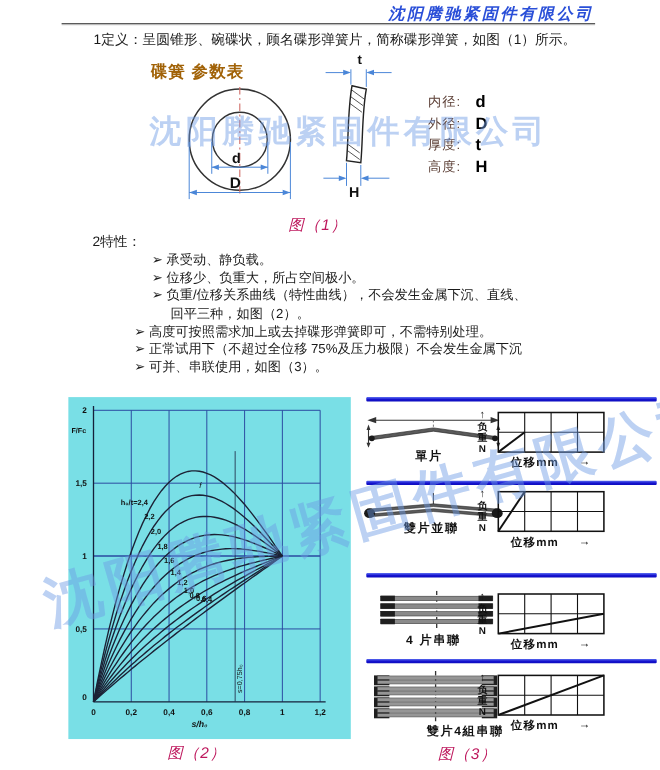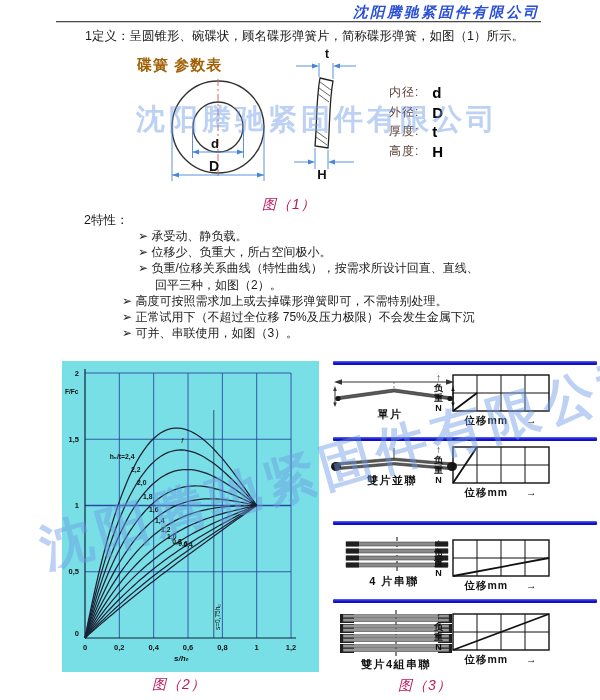"➢ 负重/位移关系曲线（特性曲线），按需求所设计回直、直线、" div.fl { text: 按需求所设计回直 -> 不会发生金属下沉 }
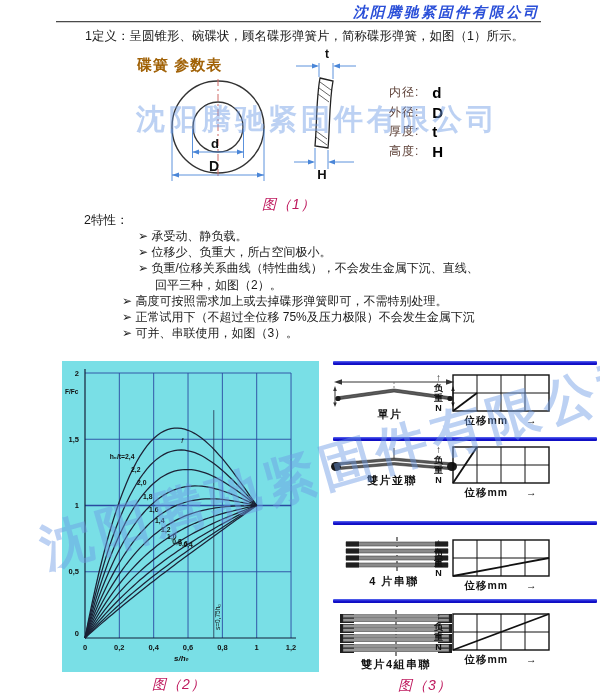"雙片4組串聯" .l4 { text-align: none -> right }
